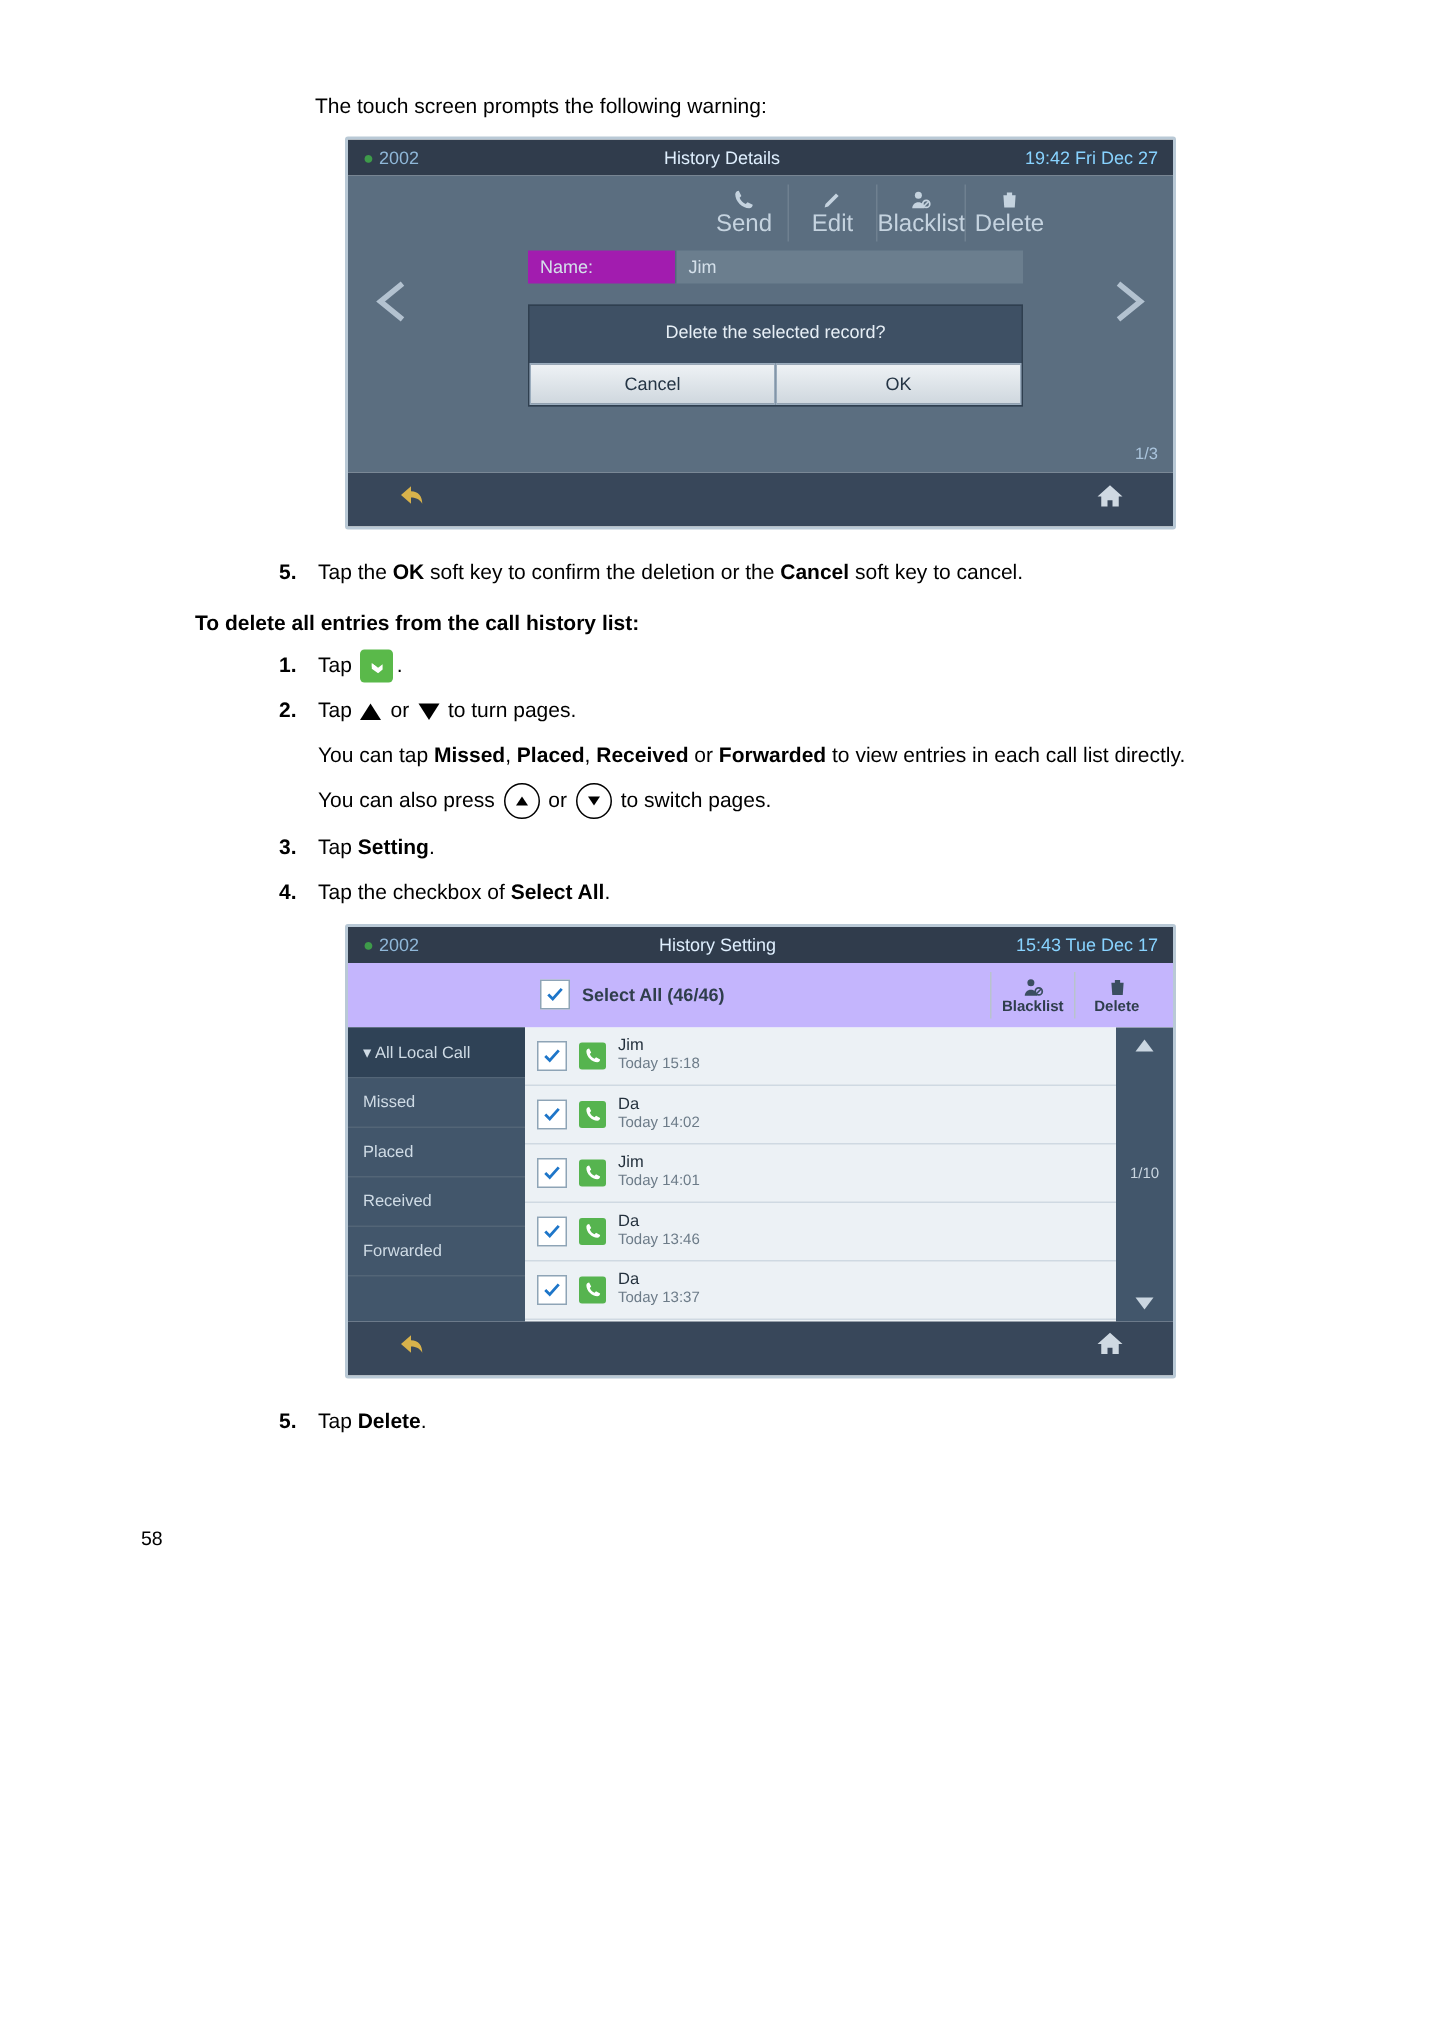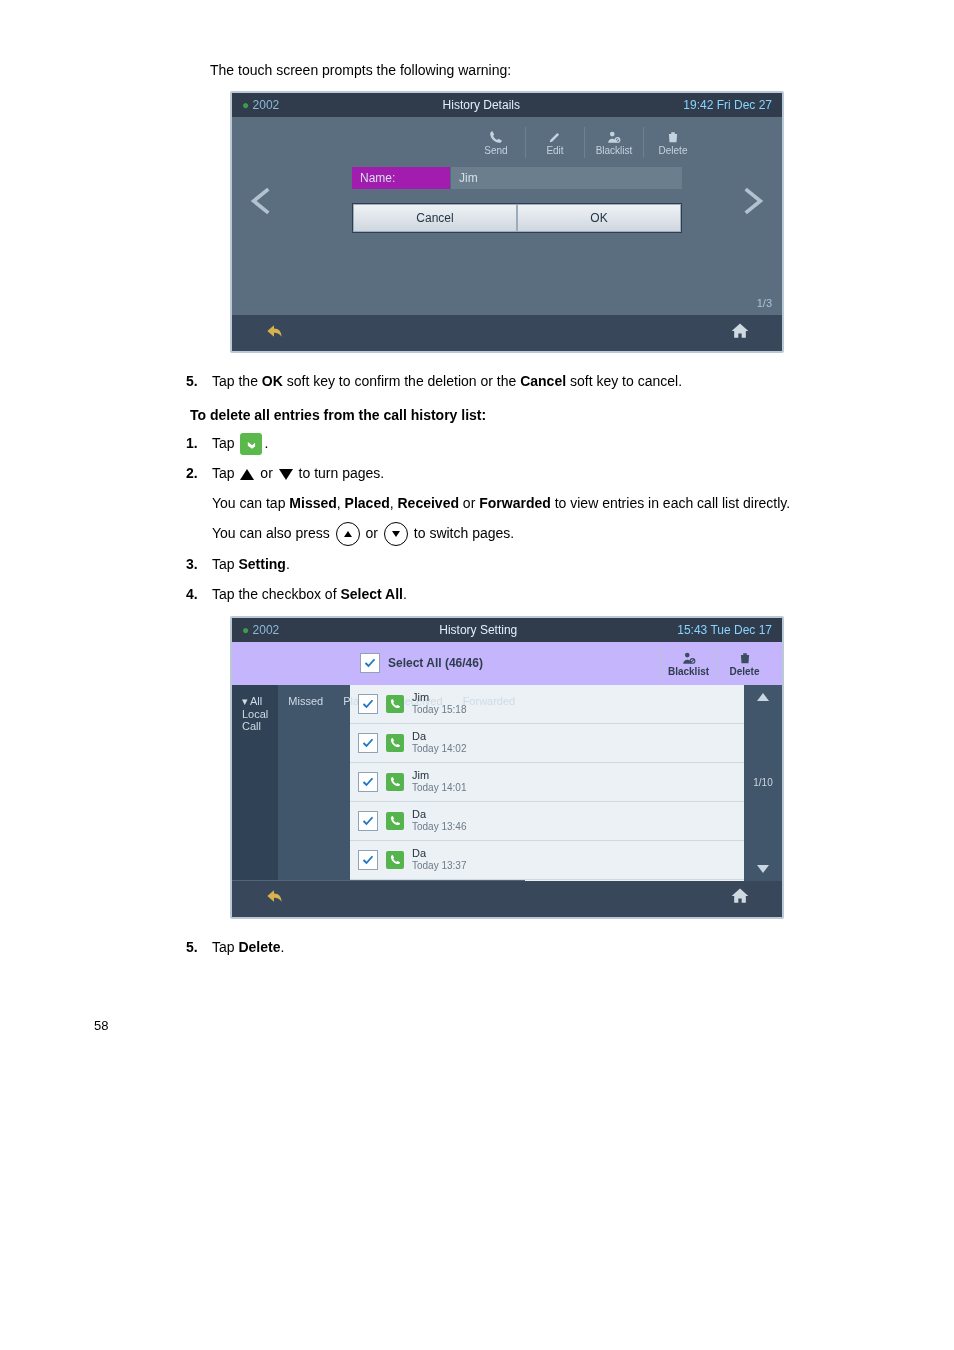"Send" .actionbar { font-size: 10px -> 16px }
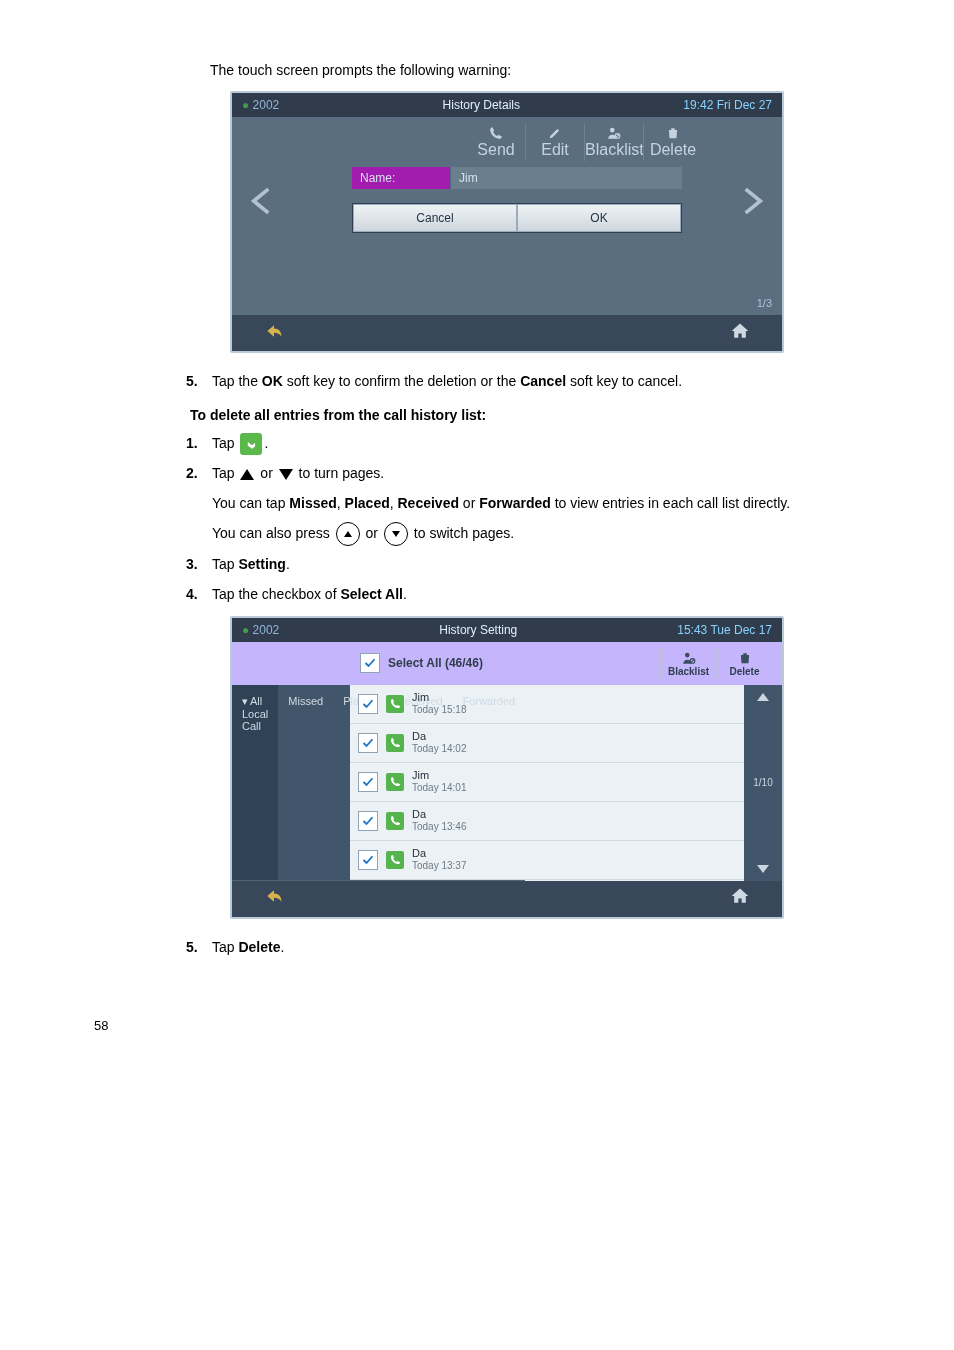"Delete the selected record?" div.dialog-head { html: none -> <div>Delete the selected record?</div> }
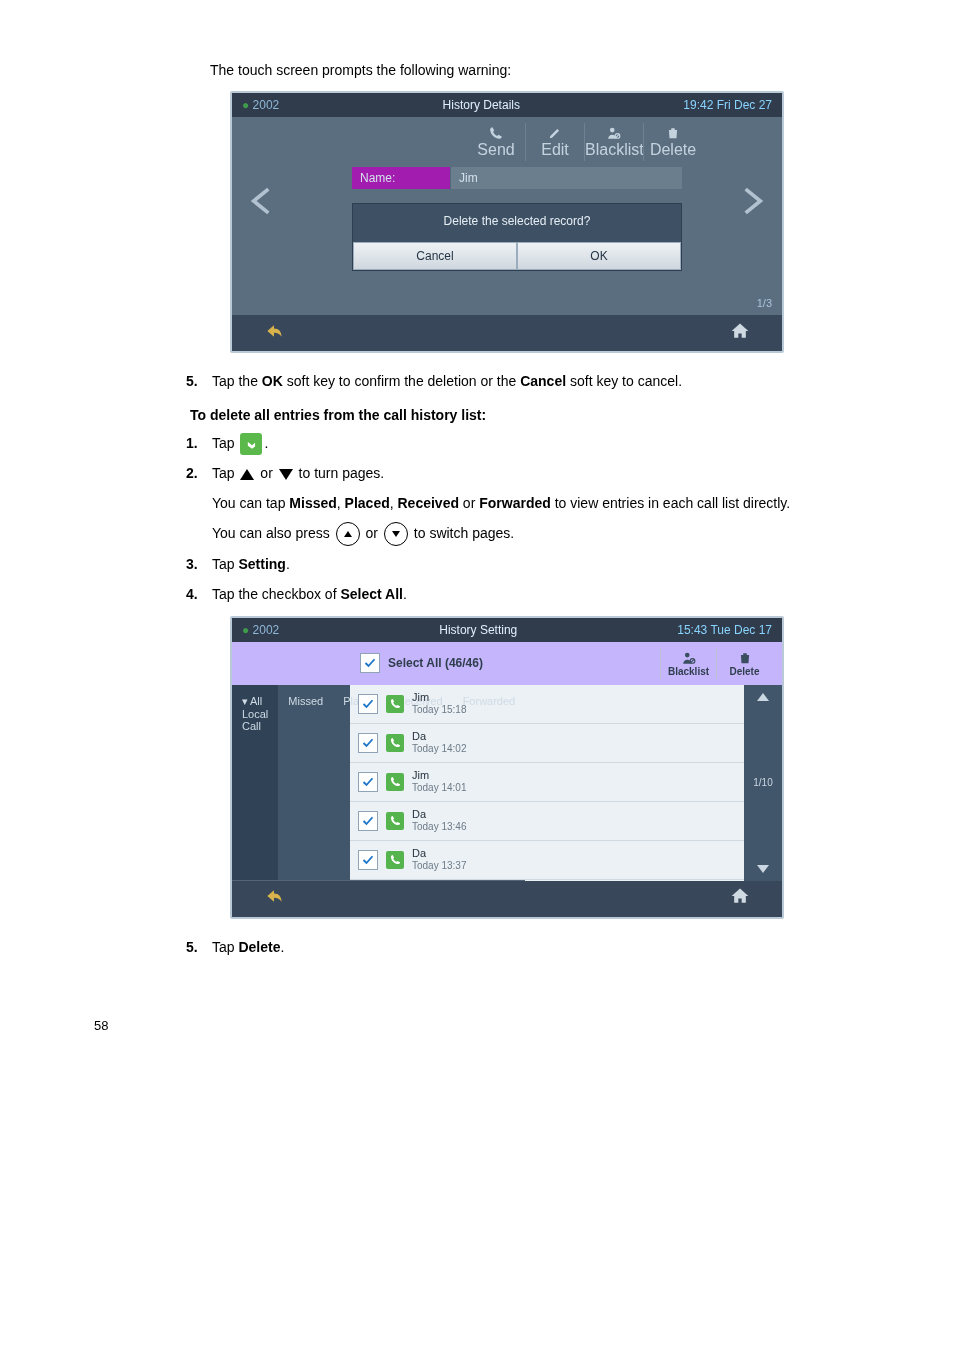"To delete all entries from" .section-head { margin: 14px 0 10px 100px -> 14px 0 10px 40px }
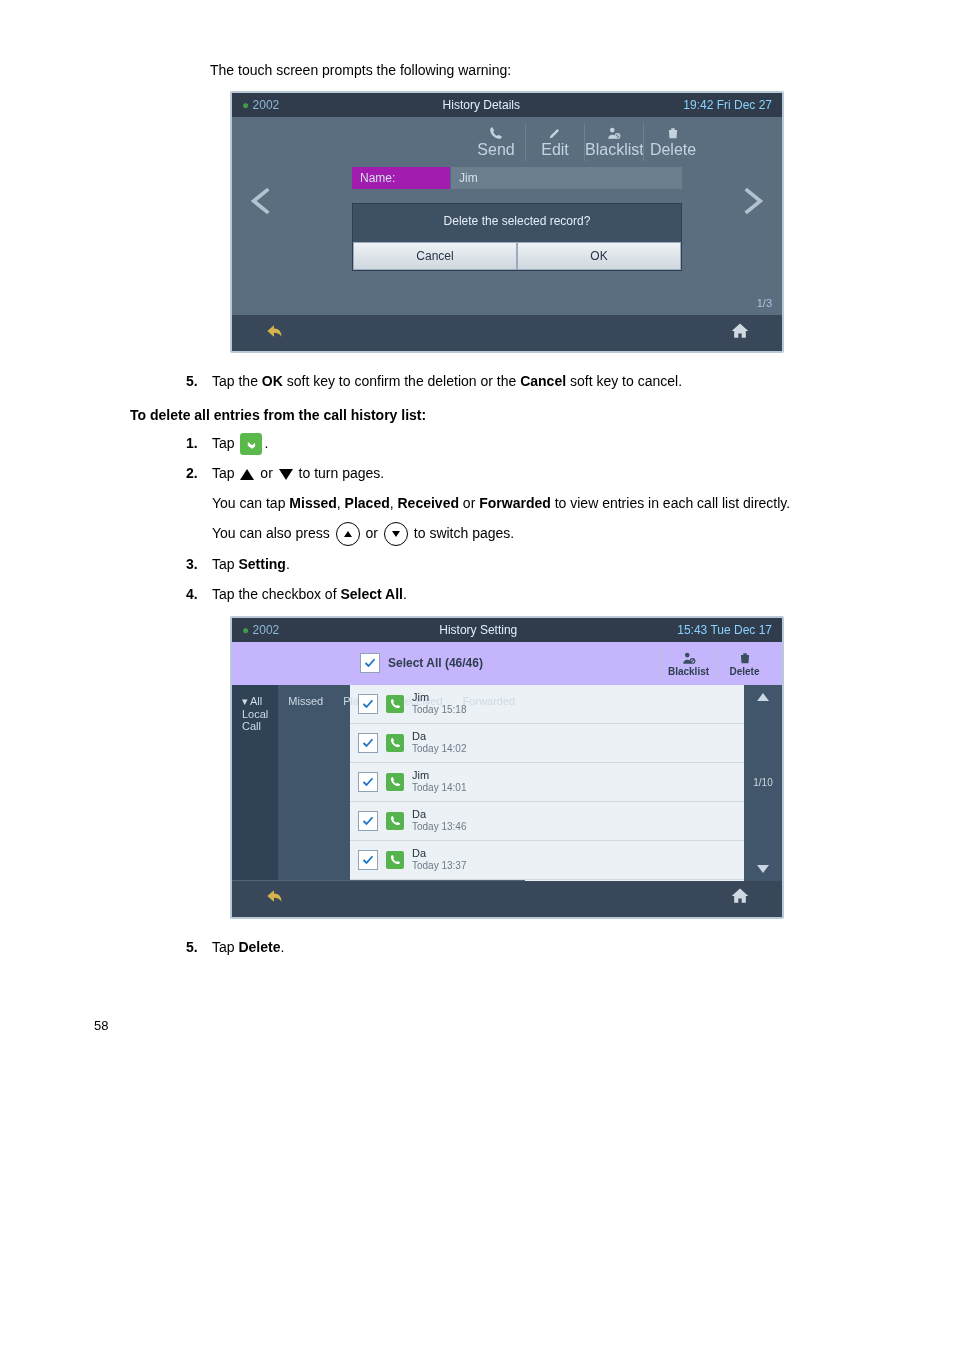"▾ All Local Call" .scr2-side { flex-direction: row -> column }
